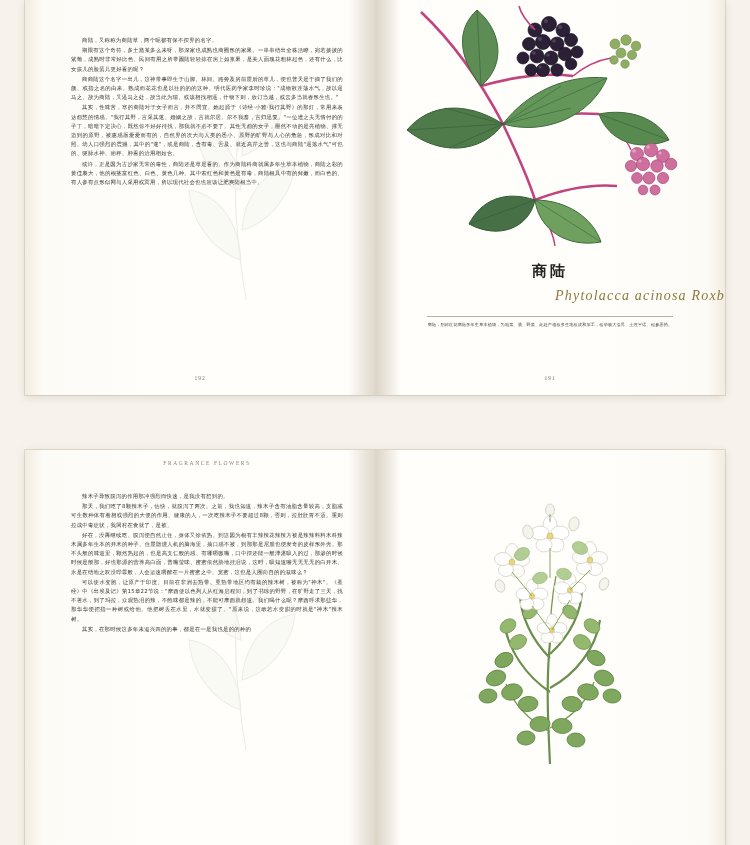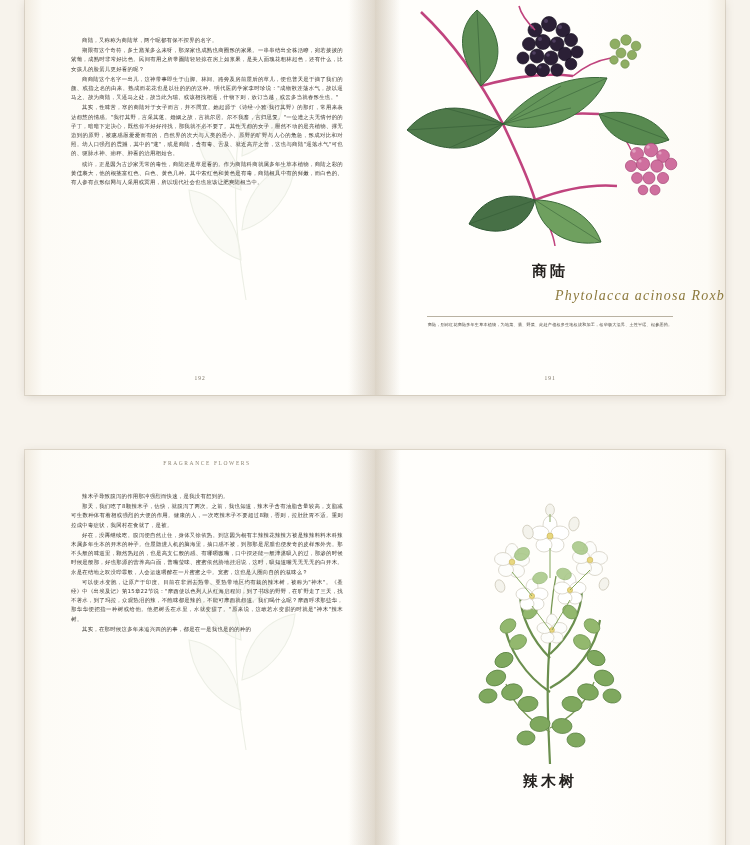"辣木树" div.plate-title { html: <div>辣木树</div> -> none }
